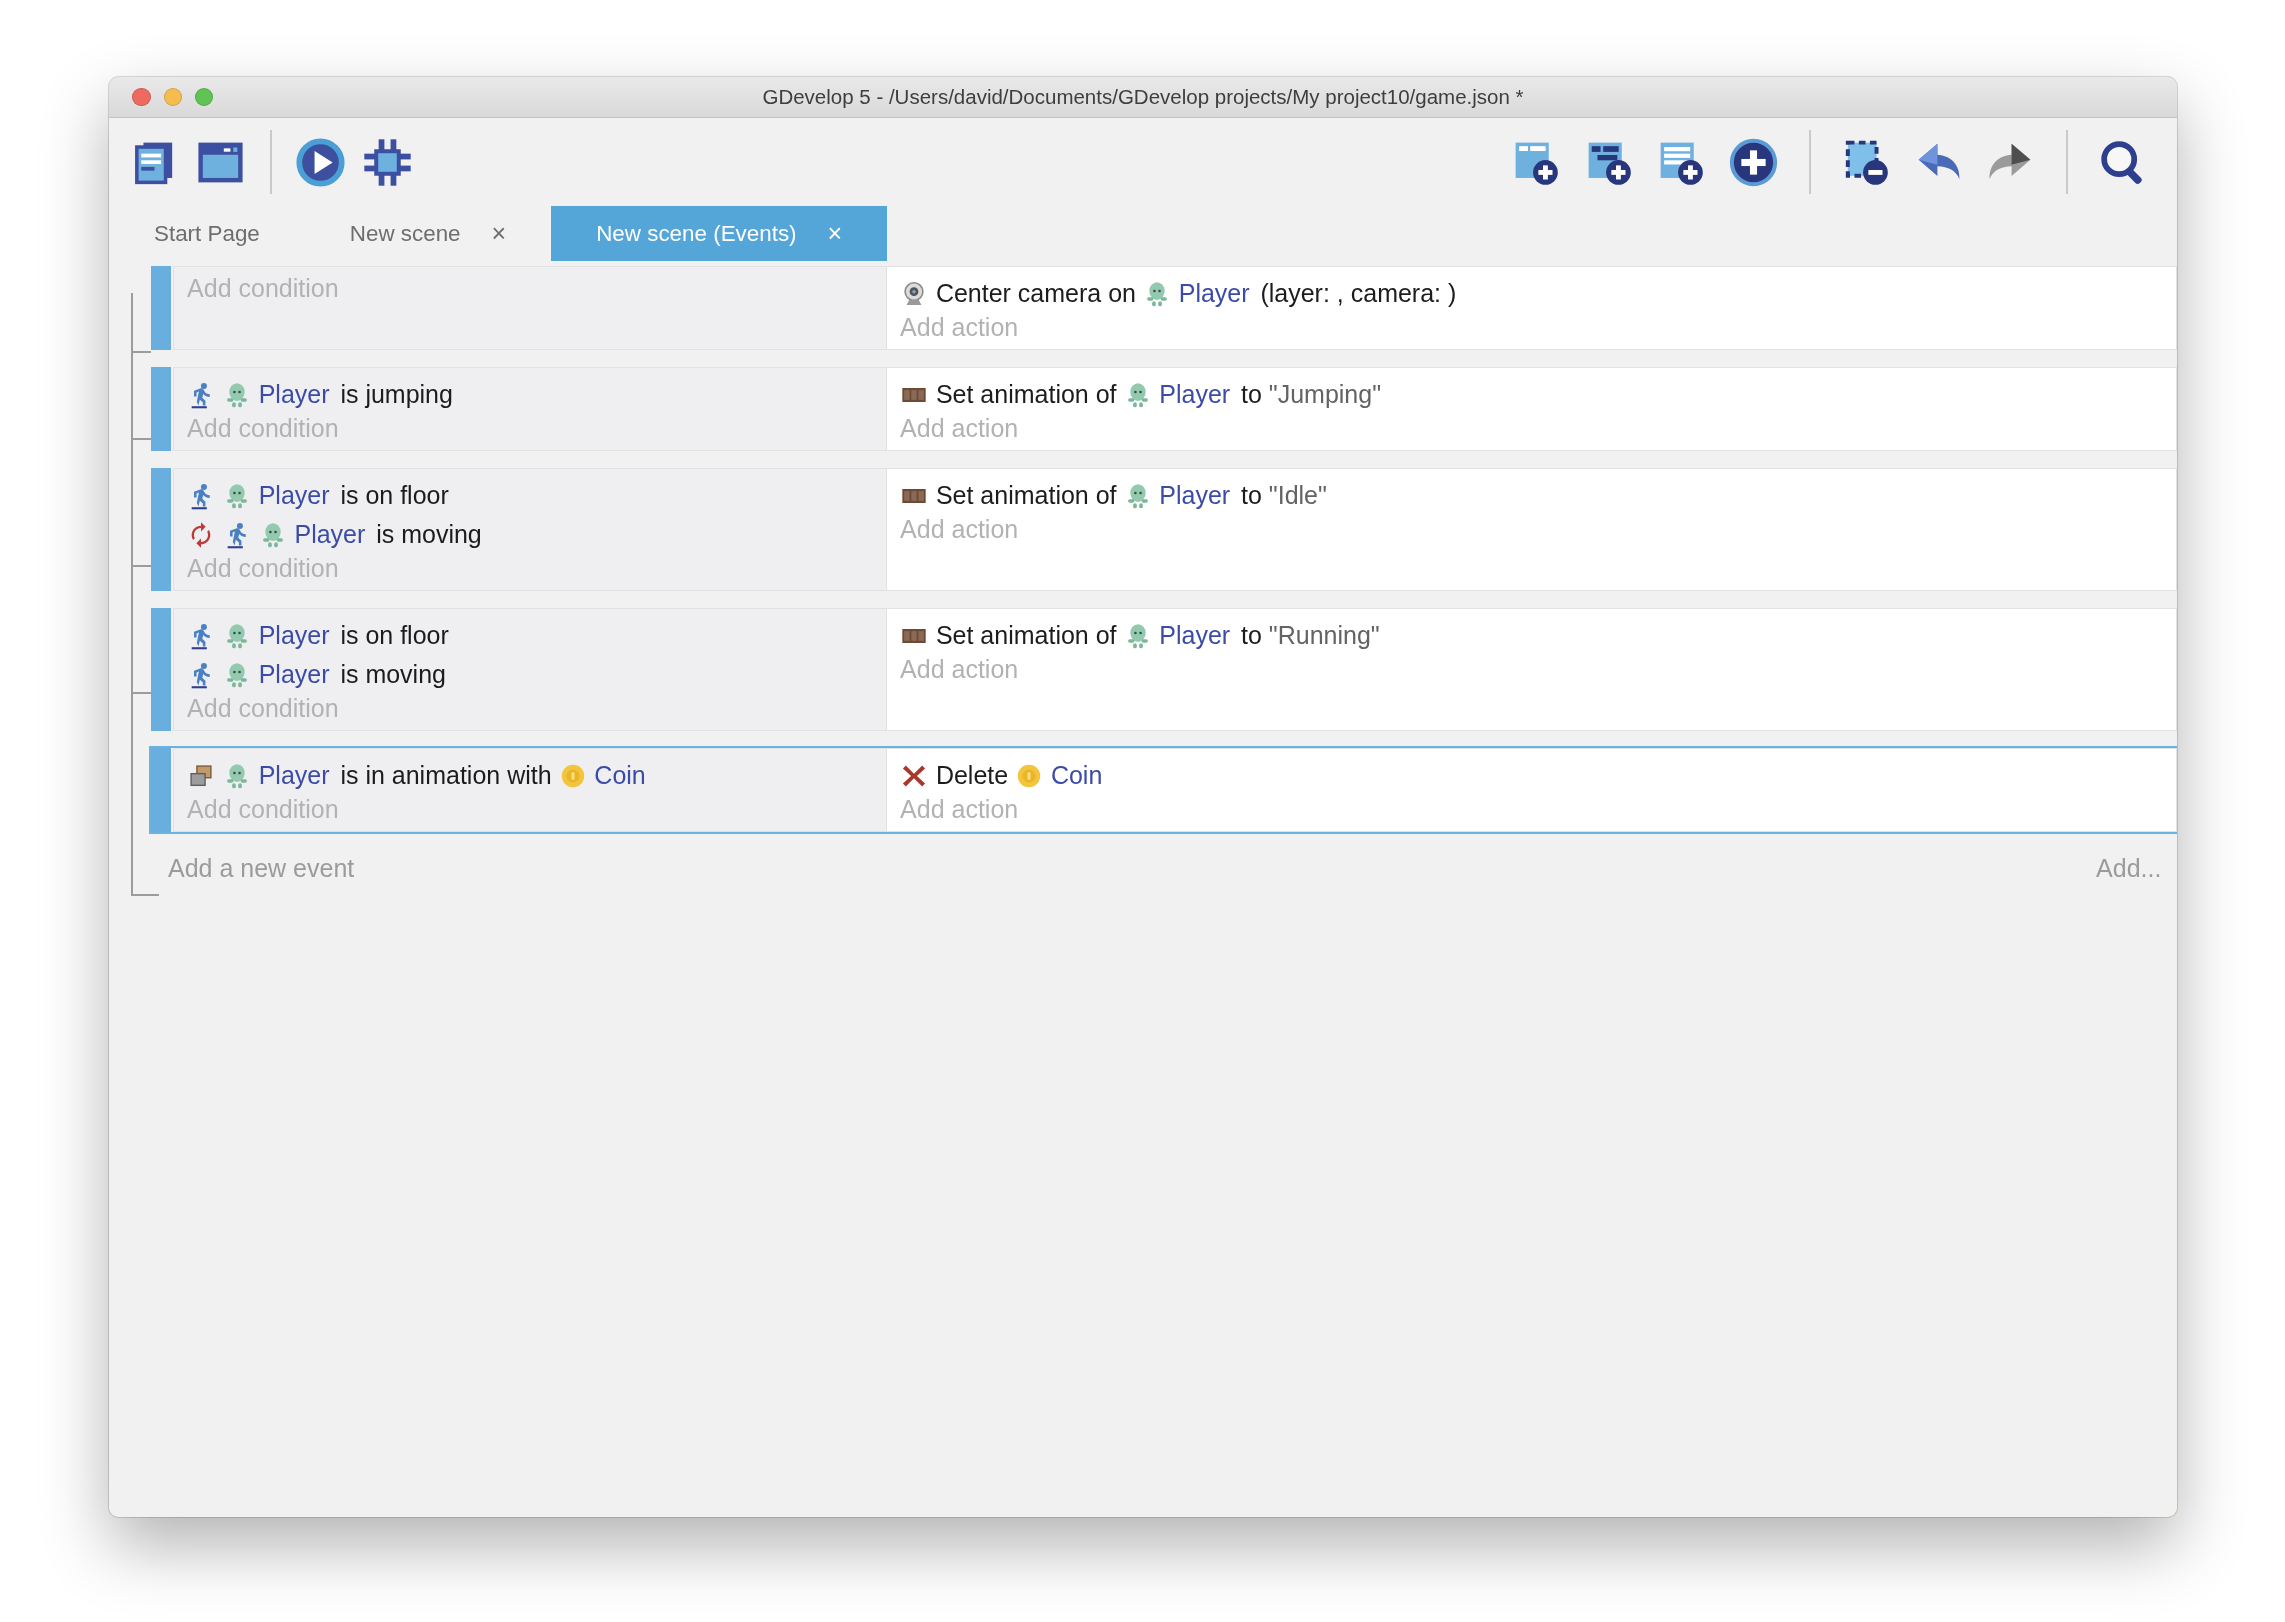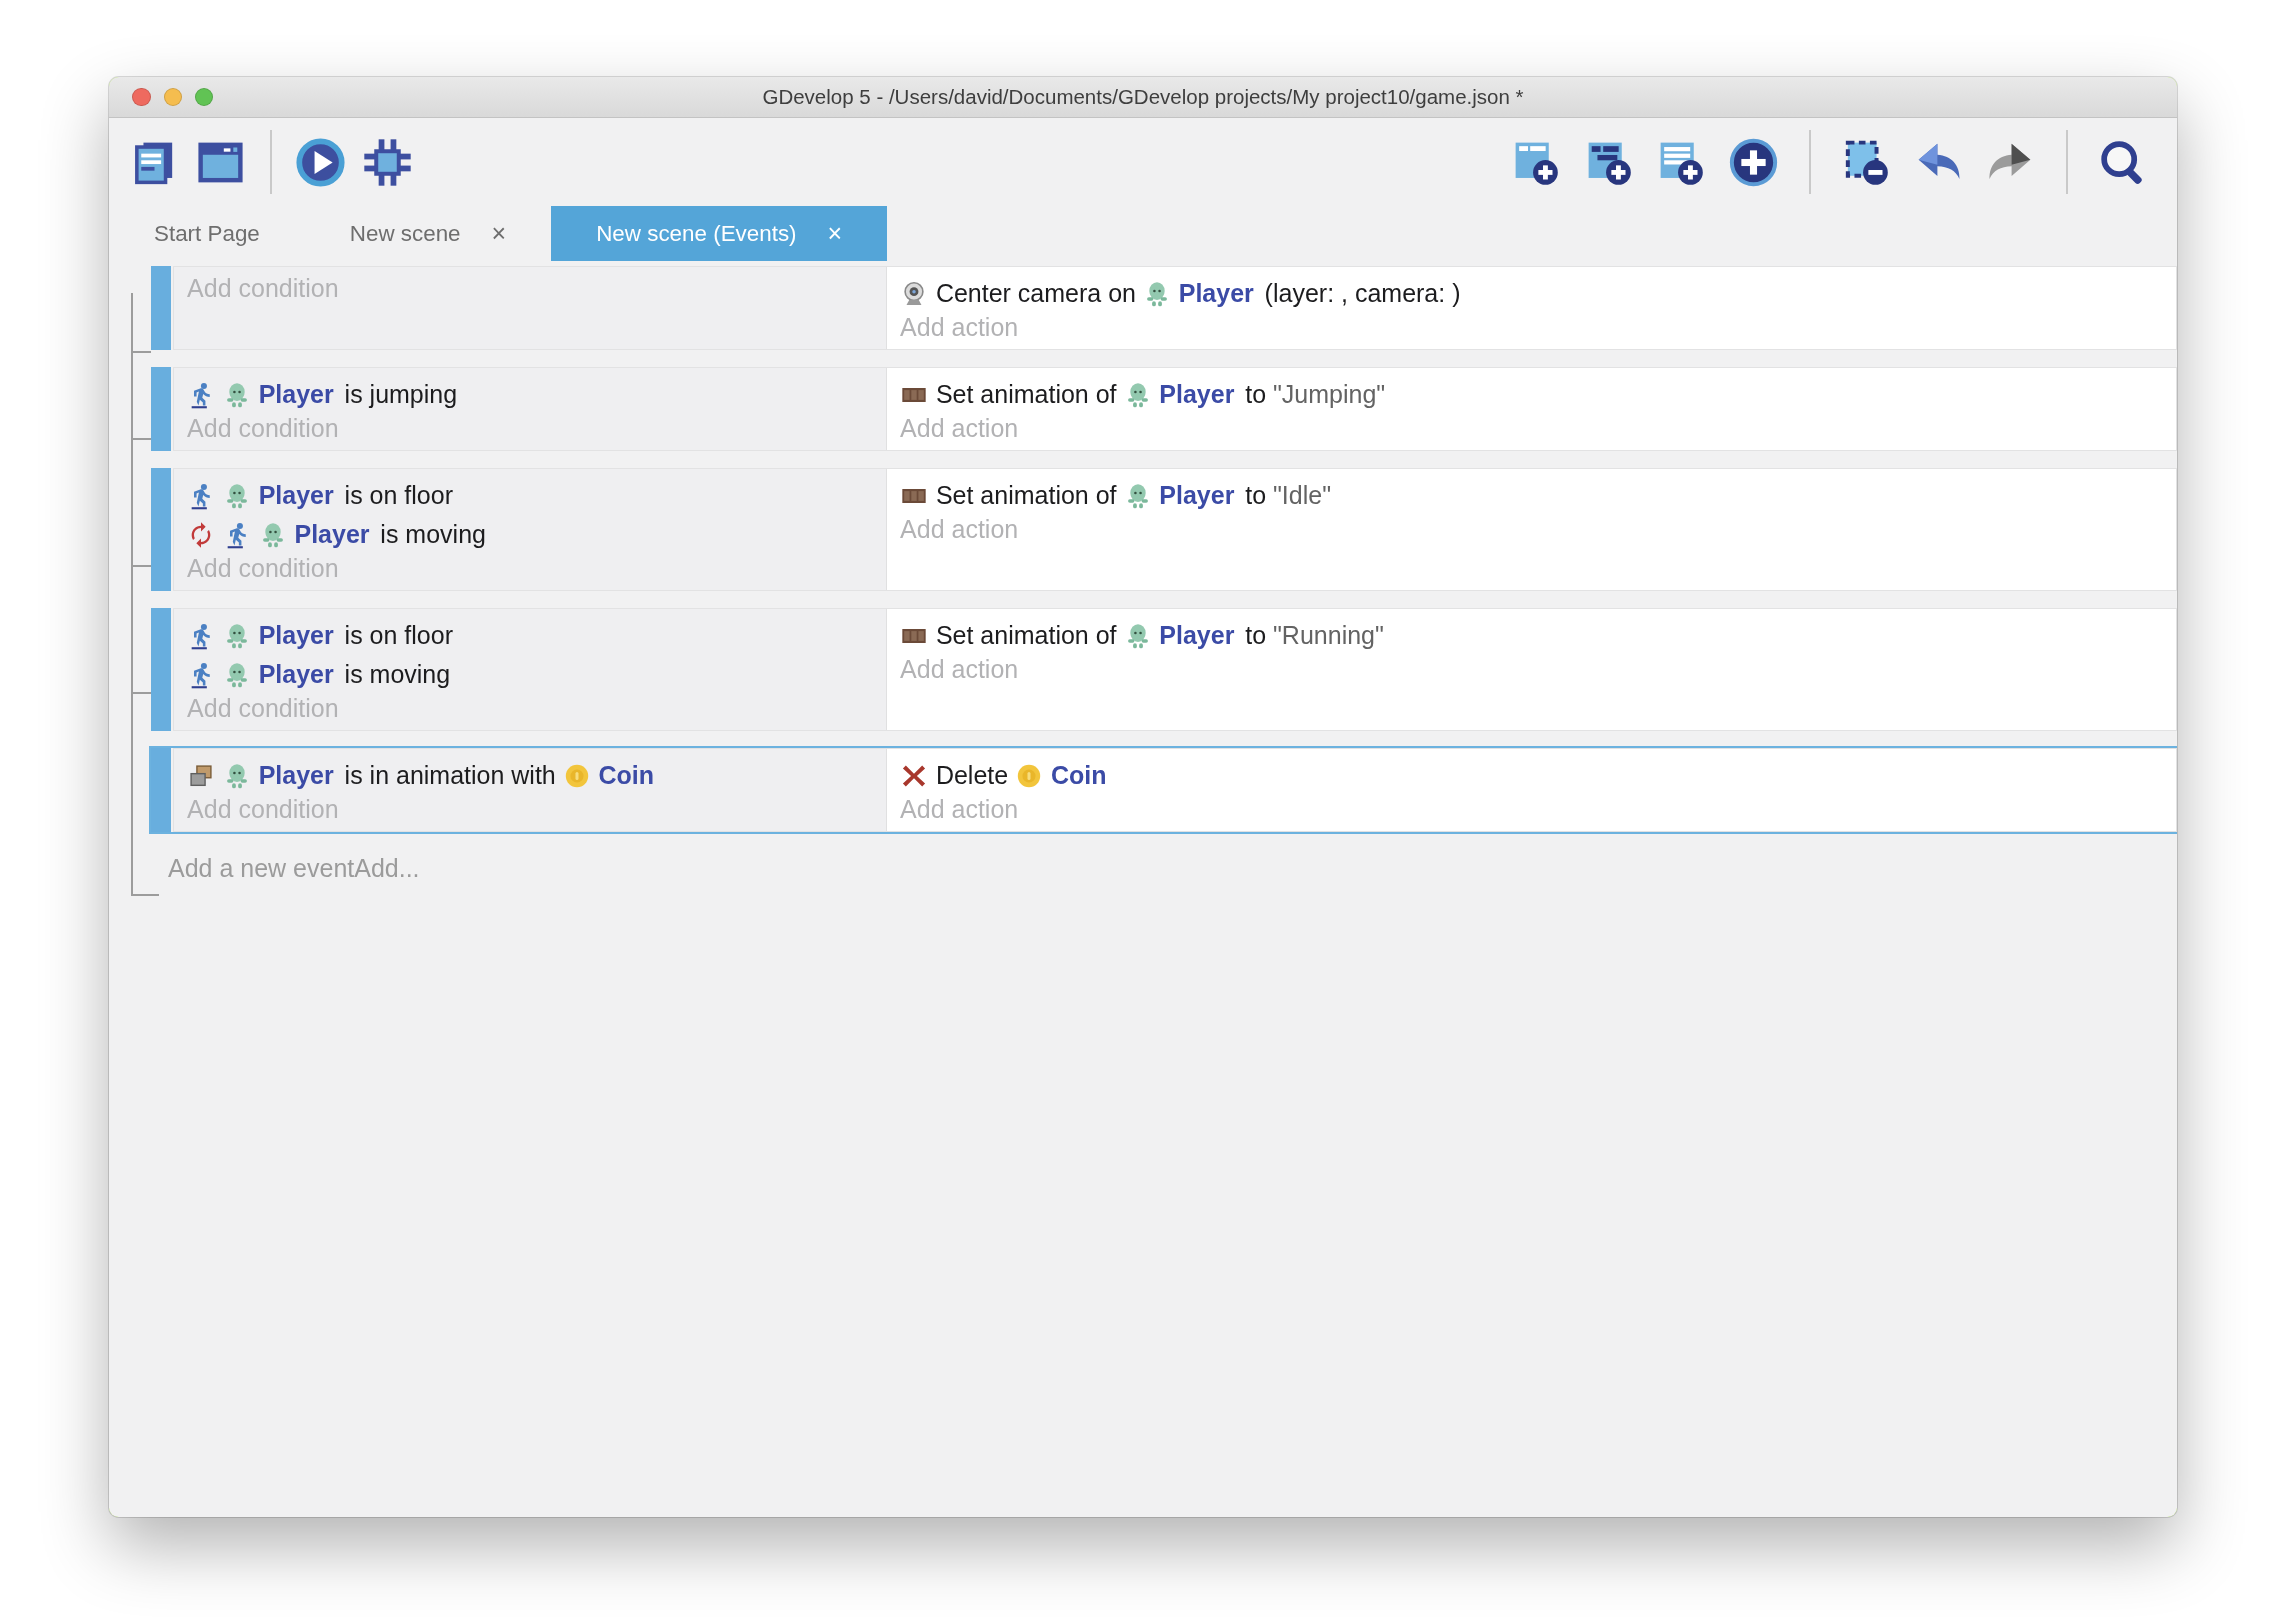"Player" .part-obj { font-weight: bold -> normal }
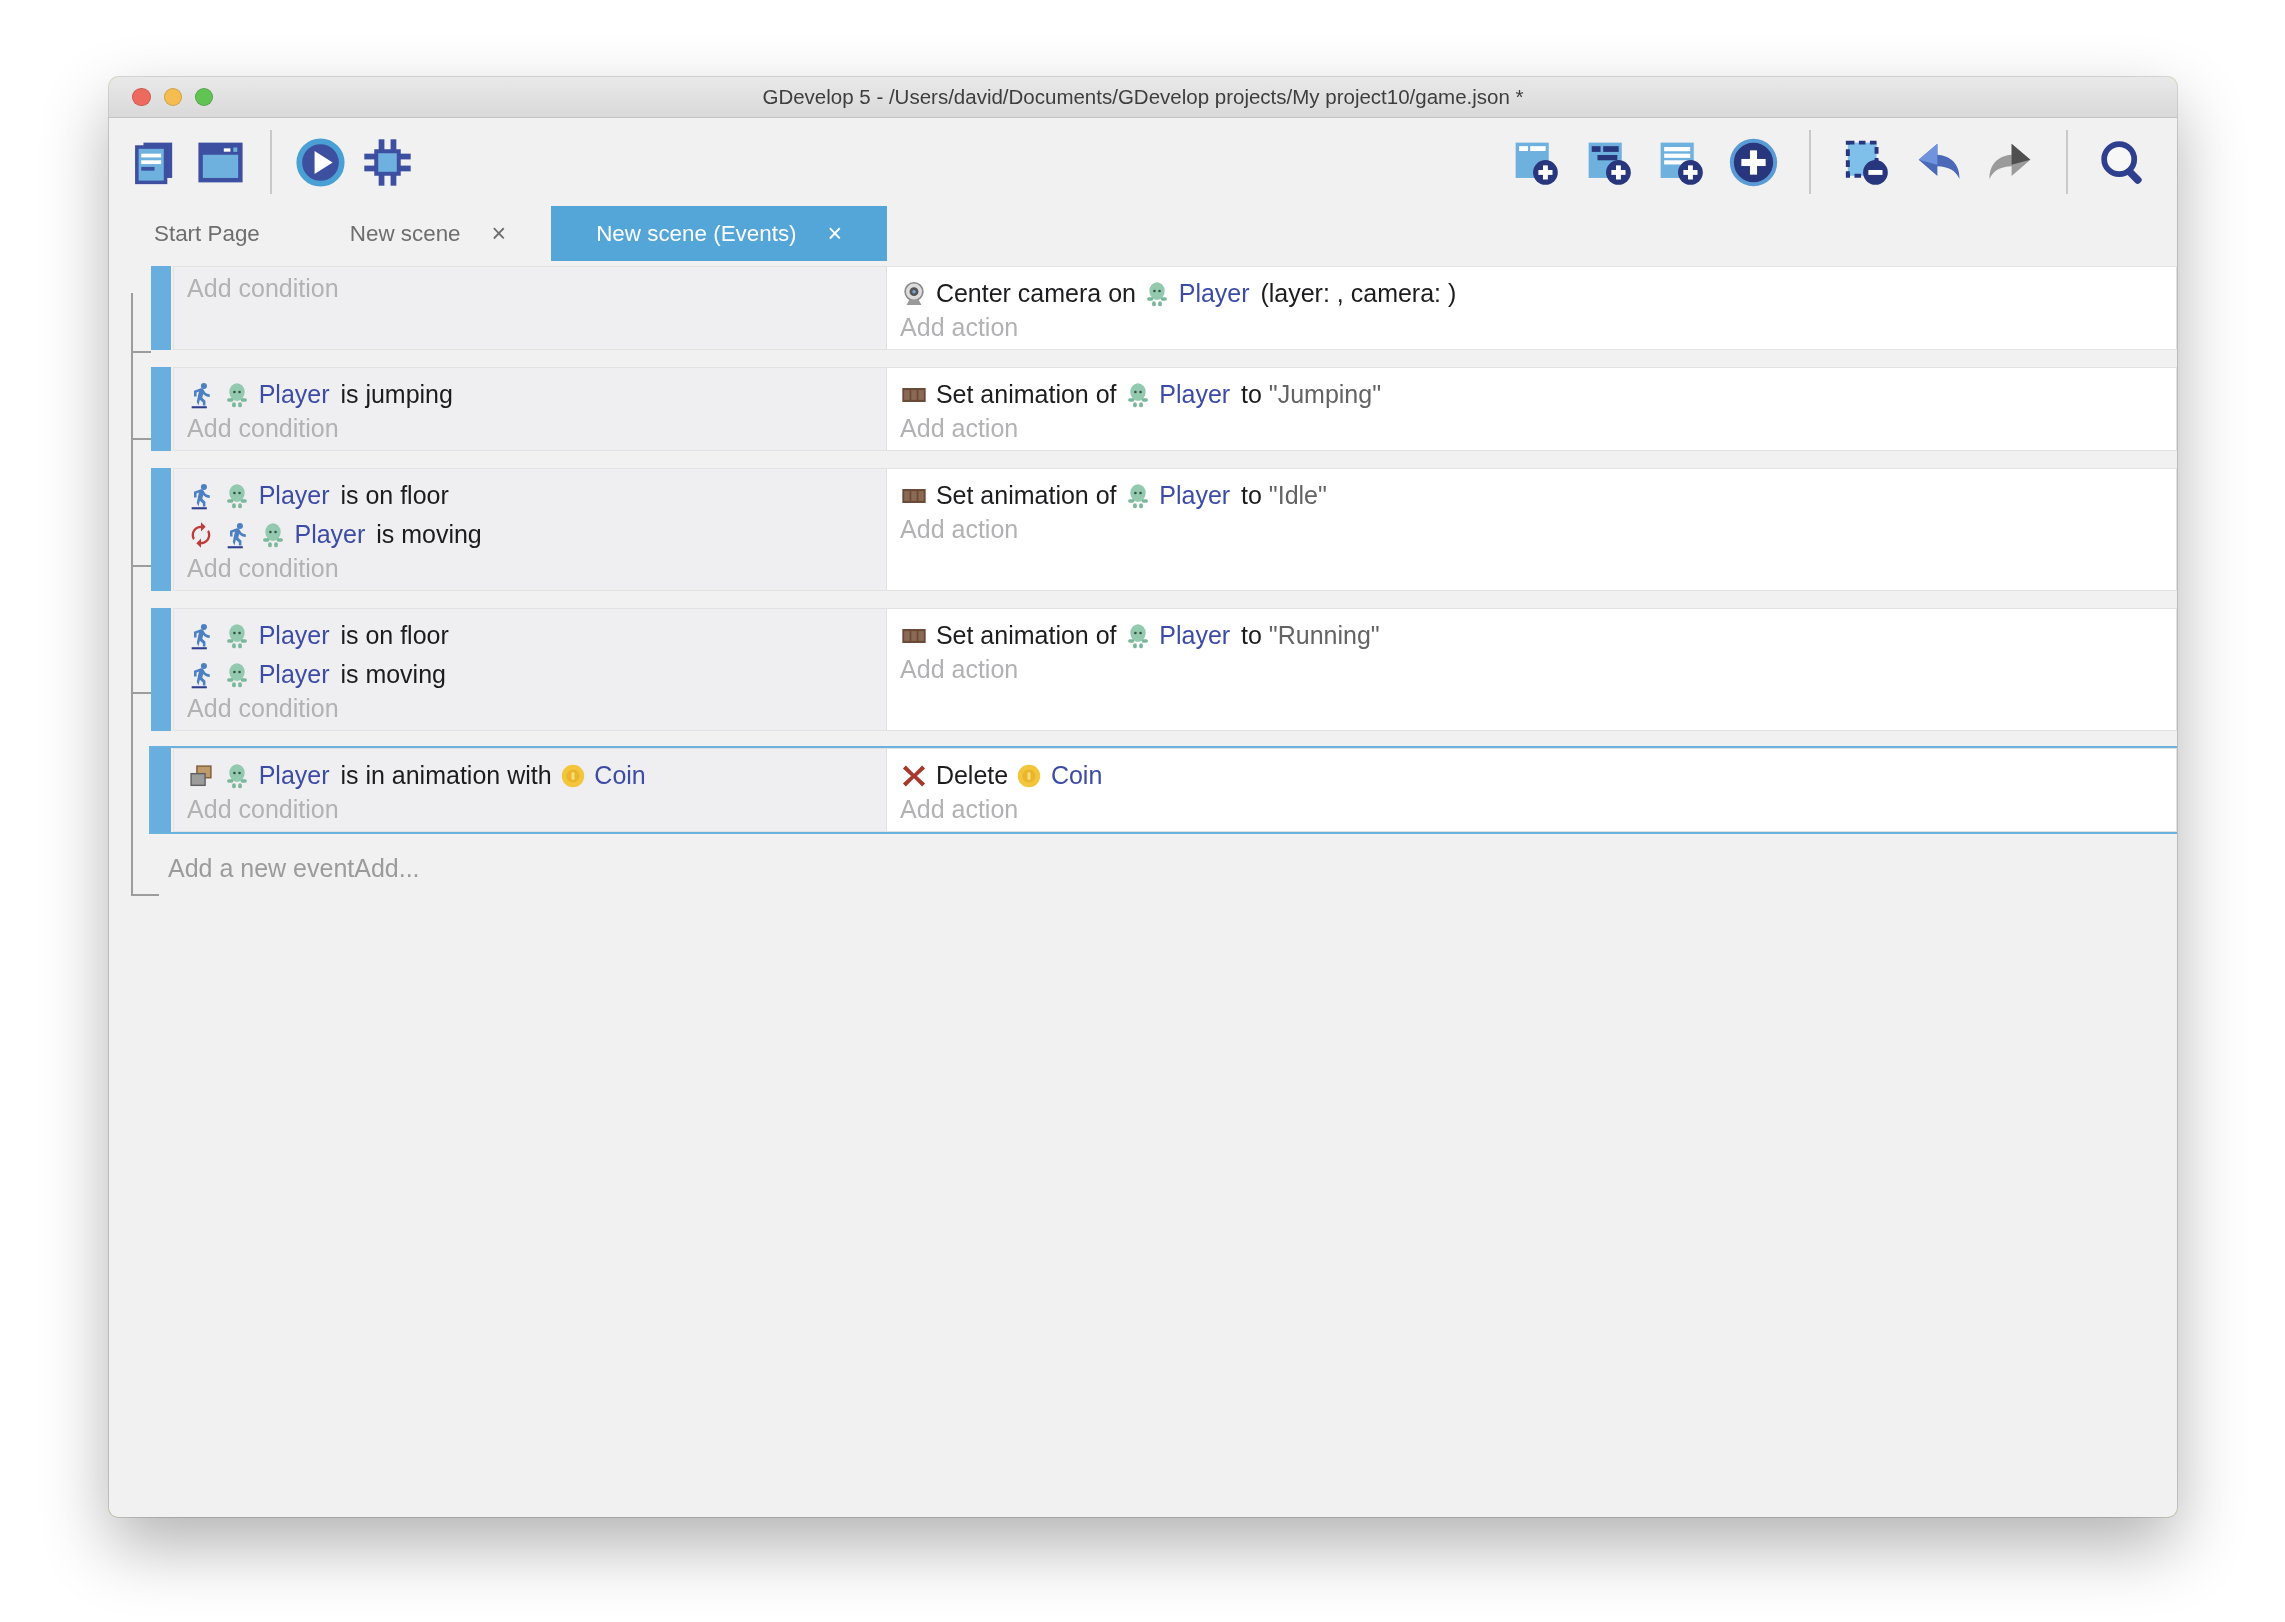"Add a new event" .footer-row { justify-content: none -> space-between }
